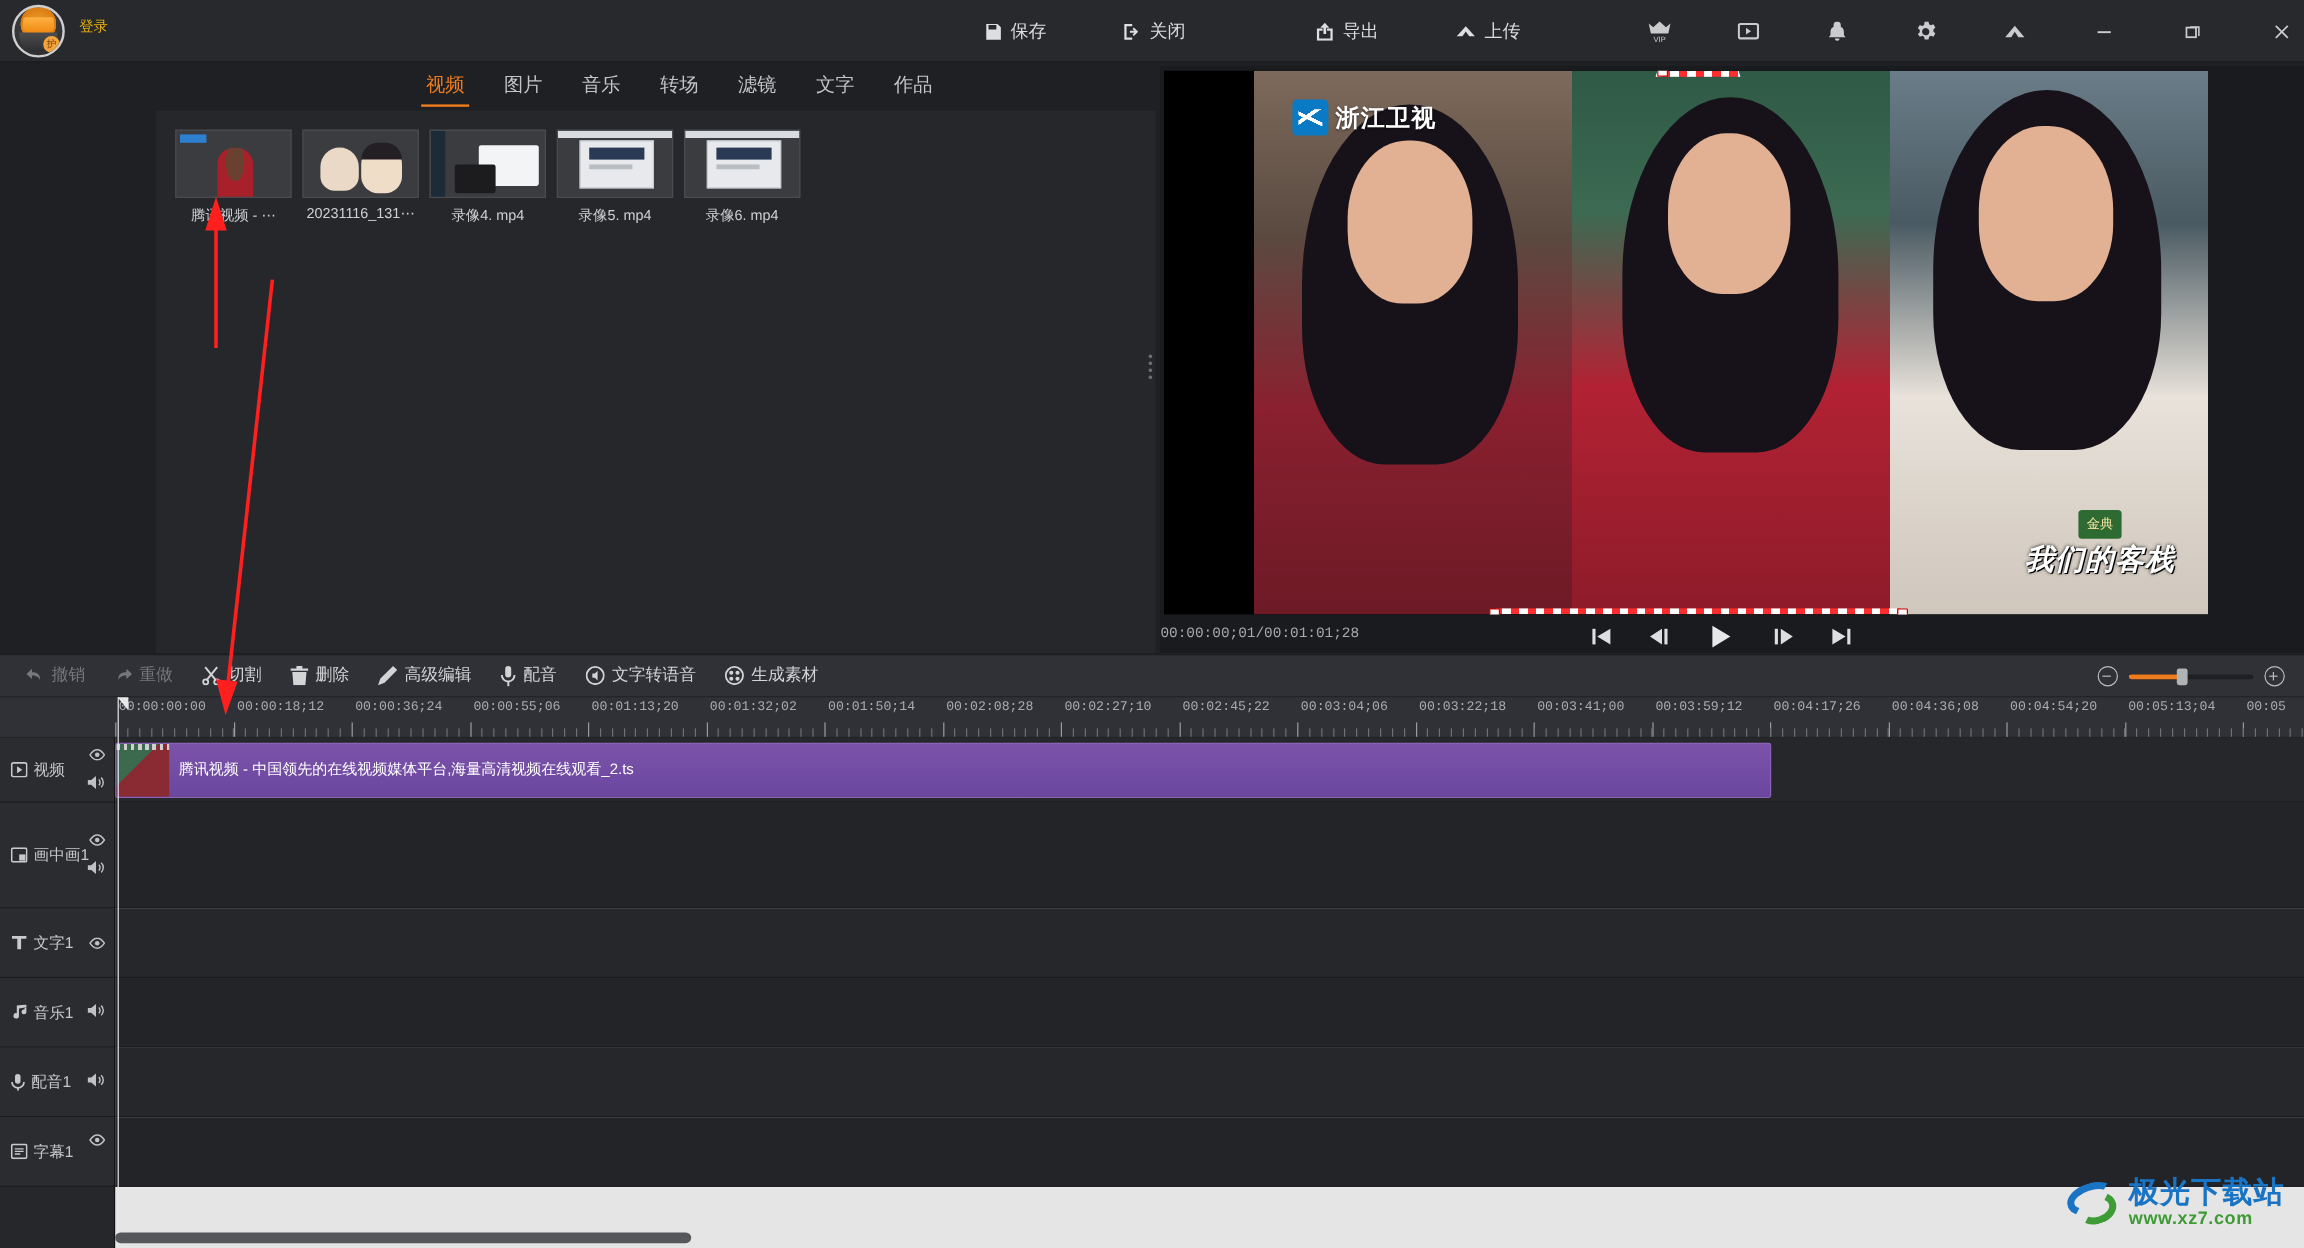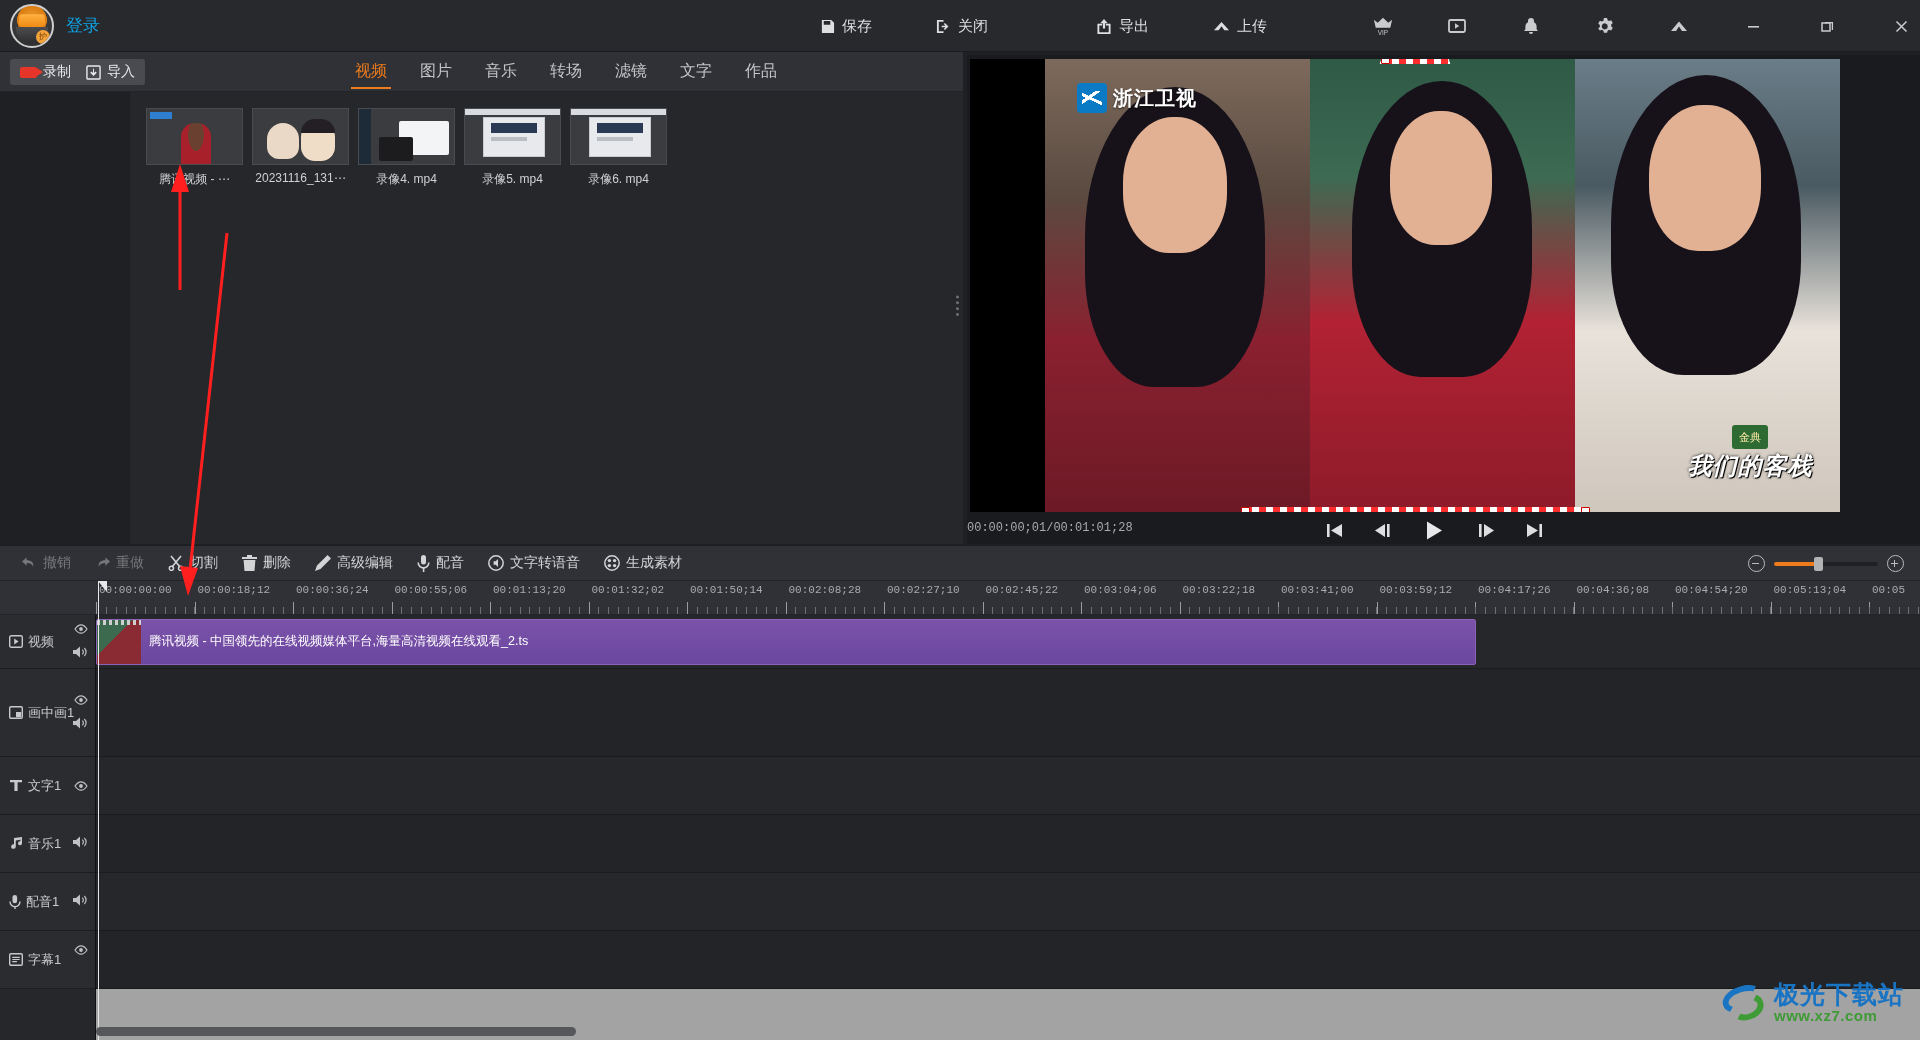"登录" .login-text { color: #0ea5e9 -> #eab308; font-size: 17px -> 12px }
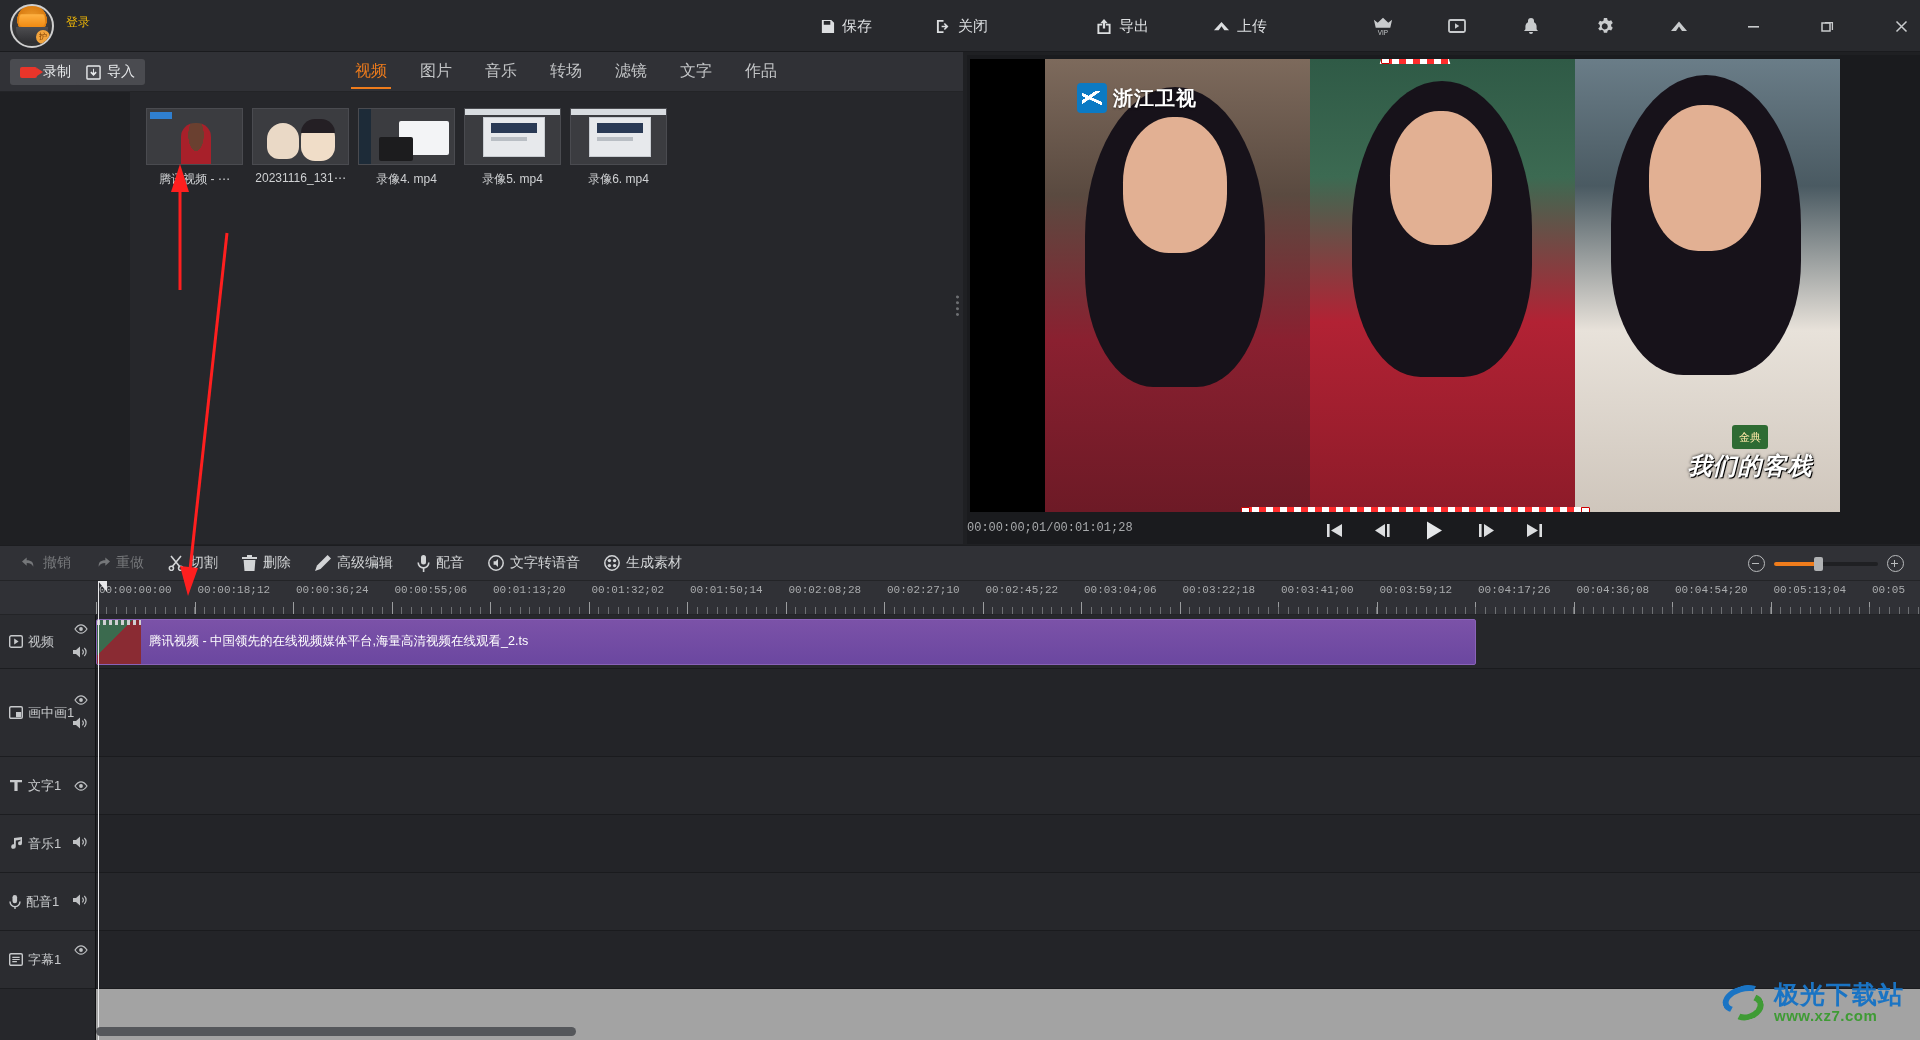"录制" div.libbar { html: <div> <div> <span></span> <span>录制</span> </div> <div> <span> <svg> <rect></rect> <path></path> </svg> </span> <span>导入</span> </div> </div> -> none }
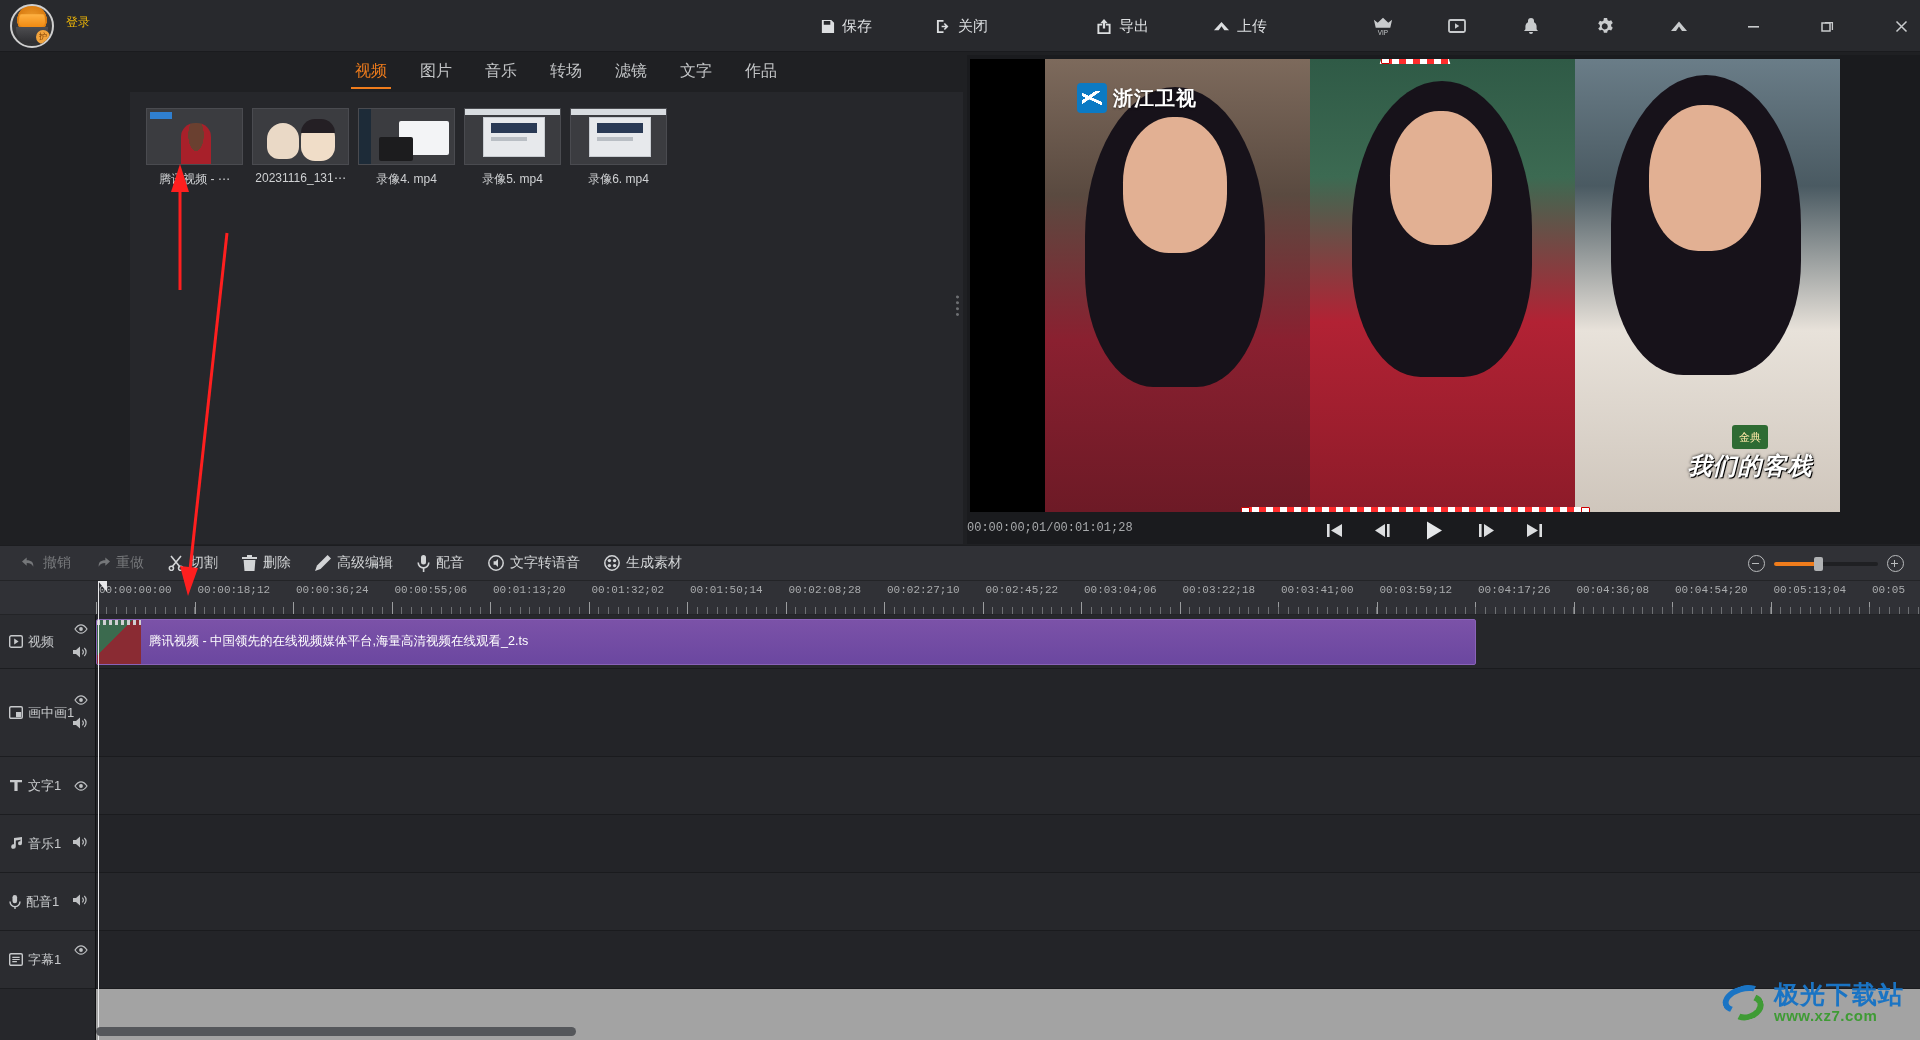"腾讯视频 - 中国领先的在线视频媒体平台,海量高清视频在线观看_2.ts" .tl-body { background: #a3a3a3 -> #e5e5e5 }
